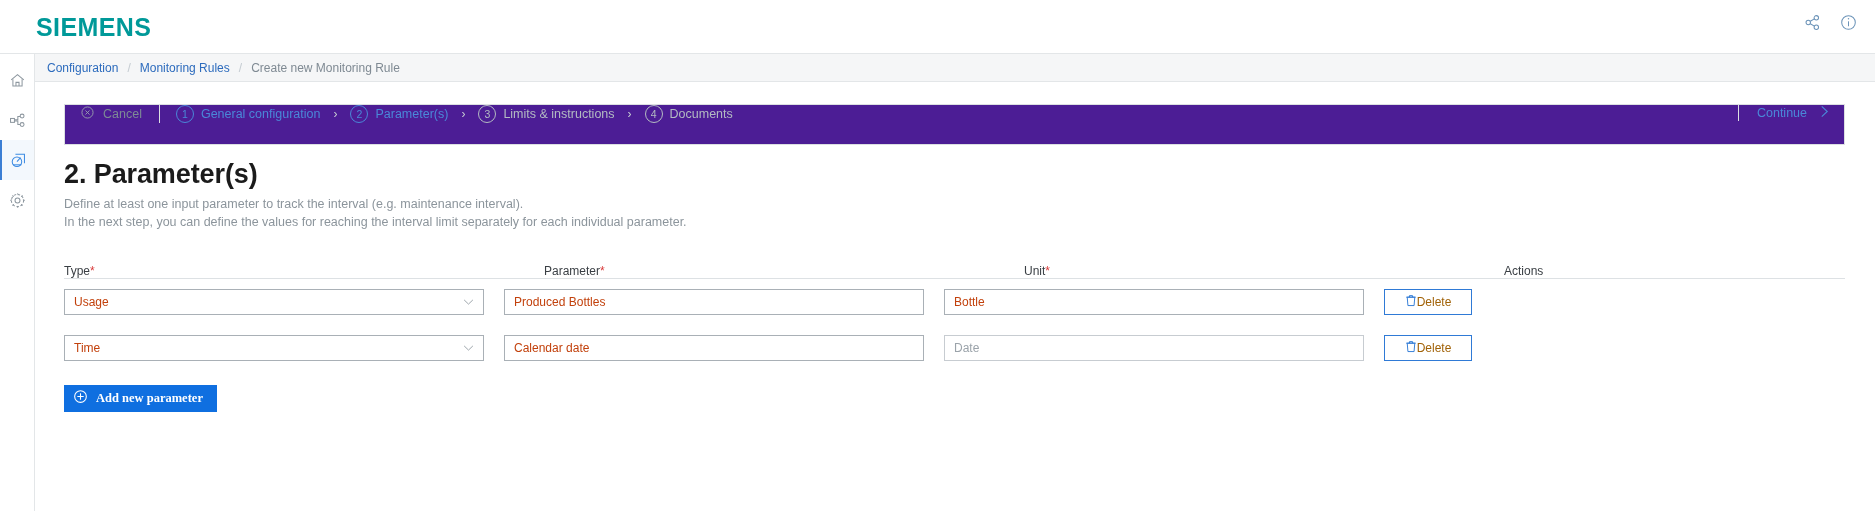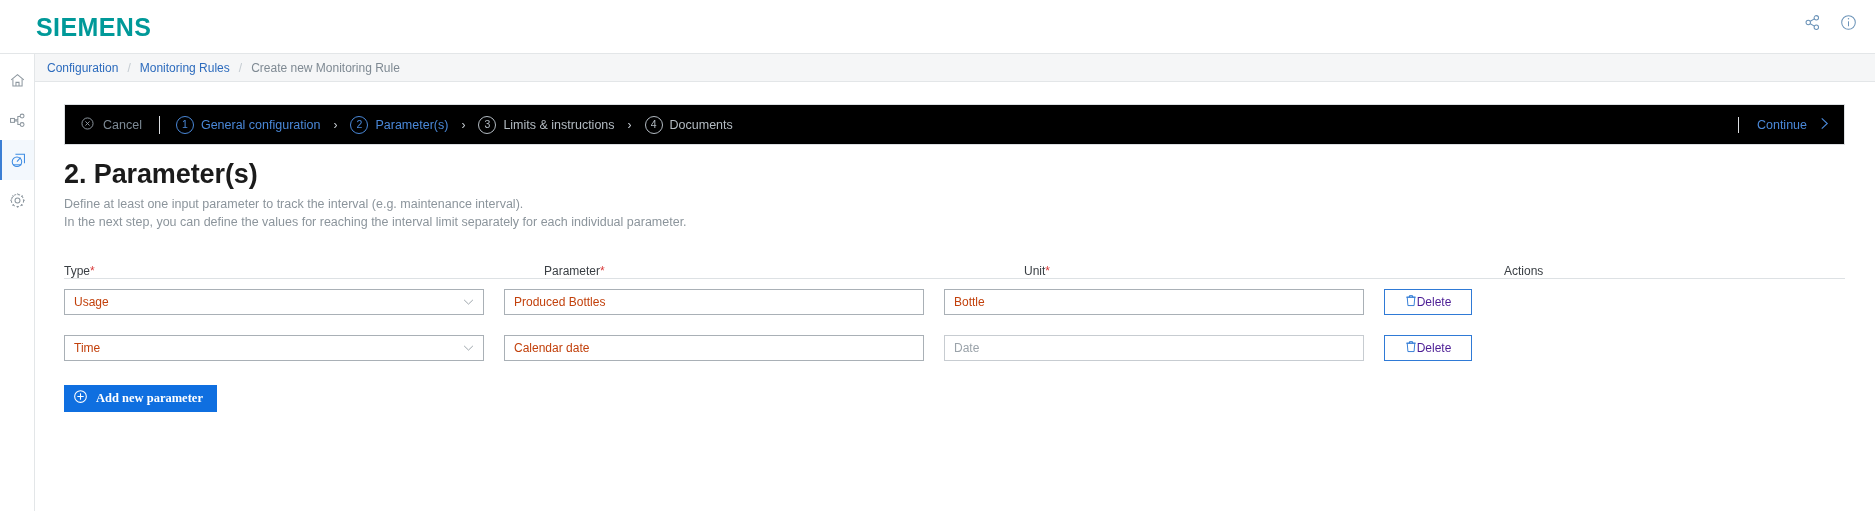"Cancel" .wizard { align-items: center -> flex-start; background: #000000 -> #4c1d95 }
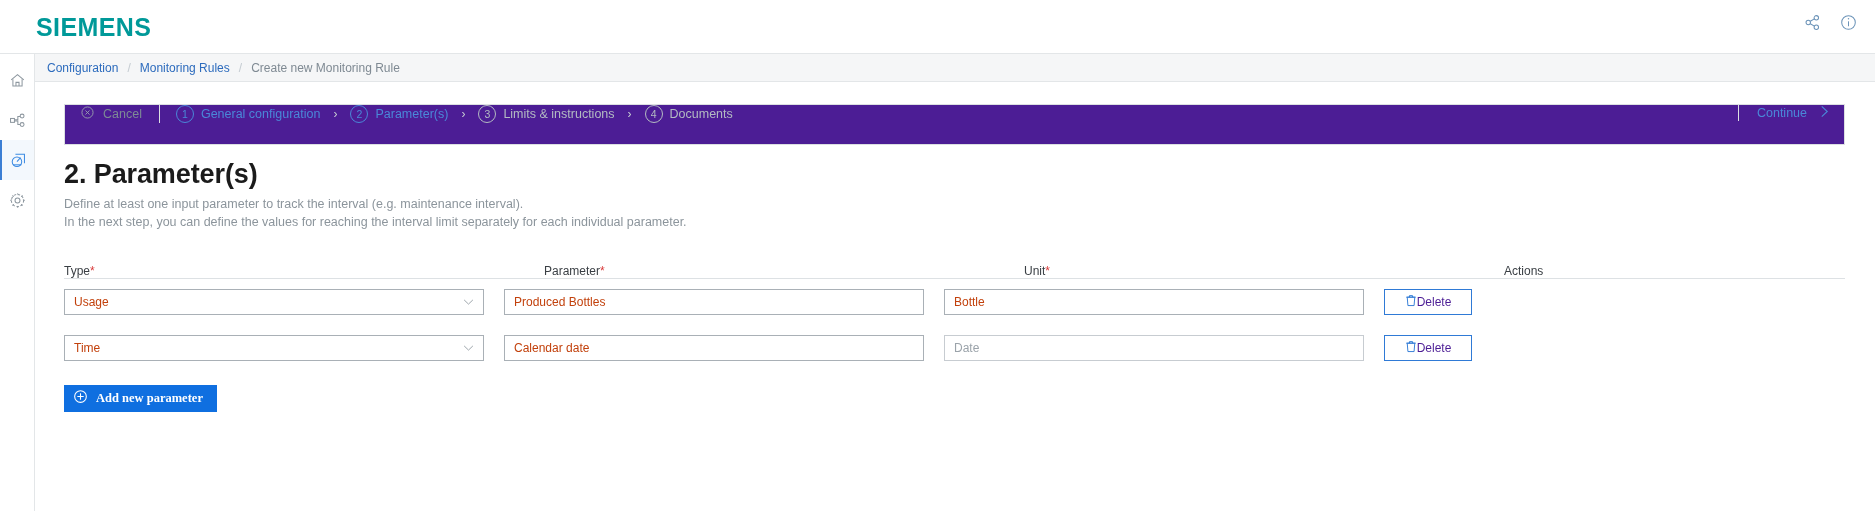"Delete" .btn-delete { color: #4c1d95 -> #a16207 }
